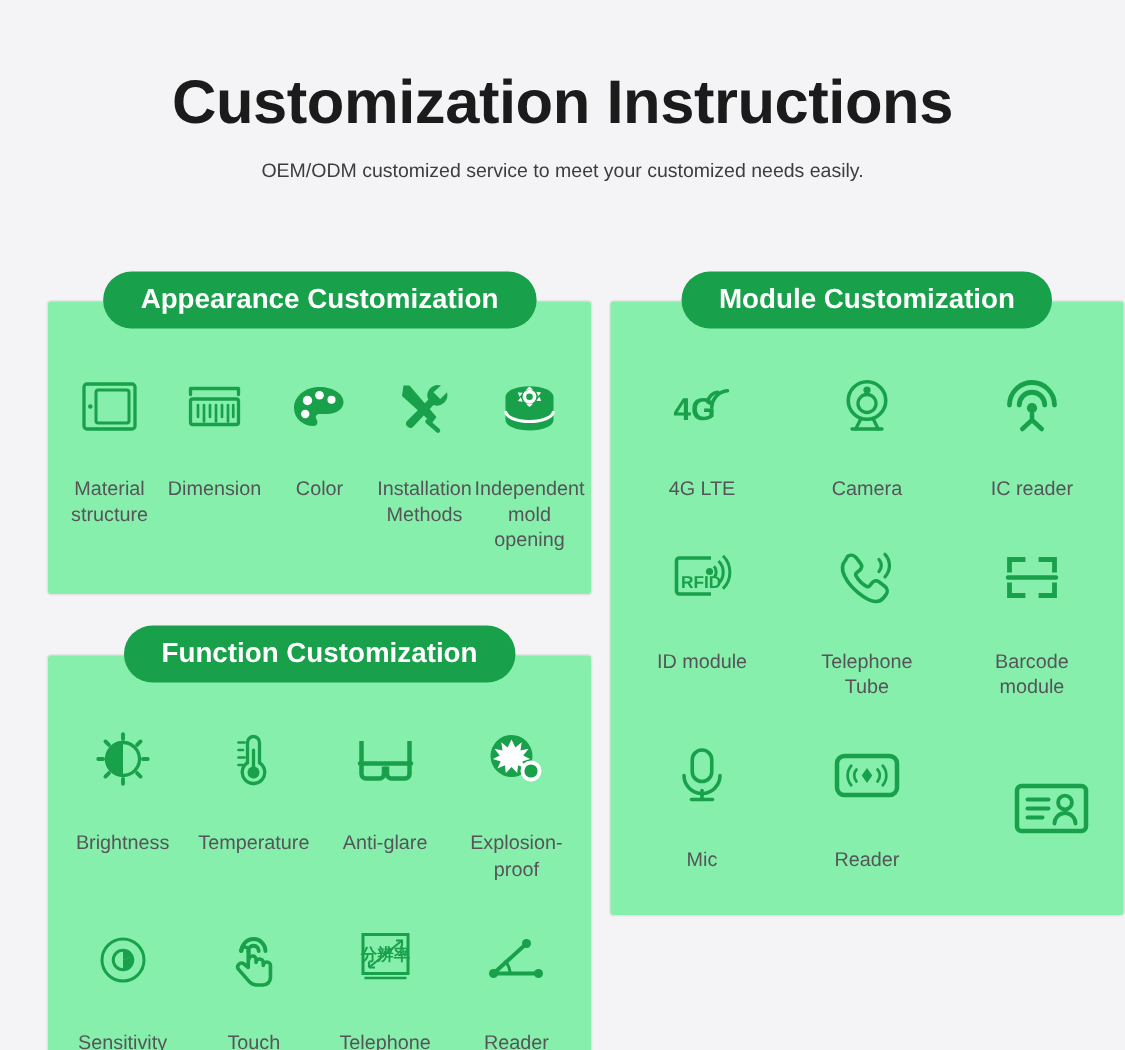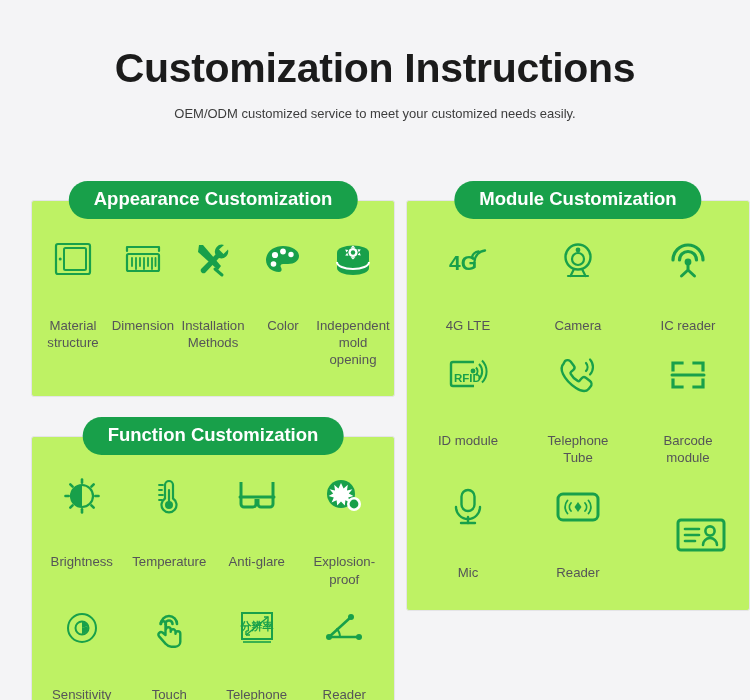"Appearance Customization" .panel { background: #bef264 -> #86efac }
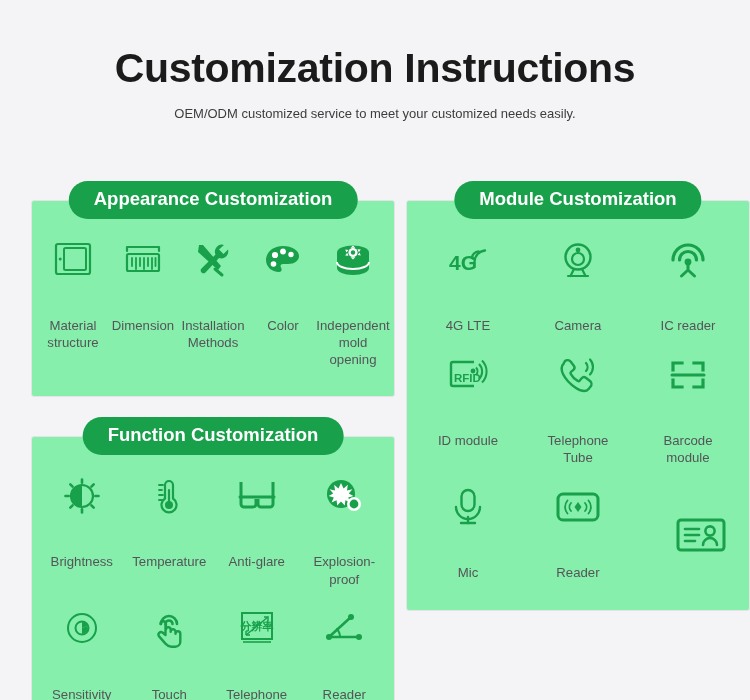"4G" .ico { align-items: flex-start -> flex-end }
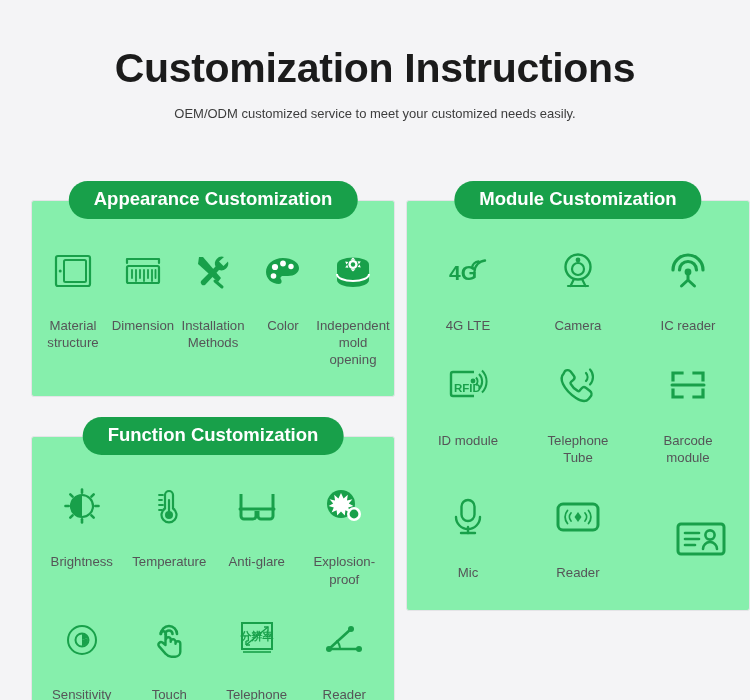"Installation" div.cell { order: before "Color" -> after "Color" }
